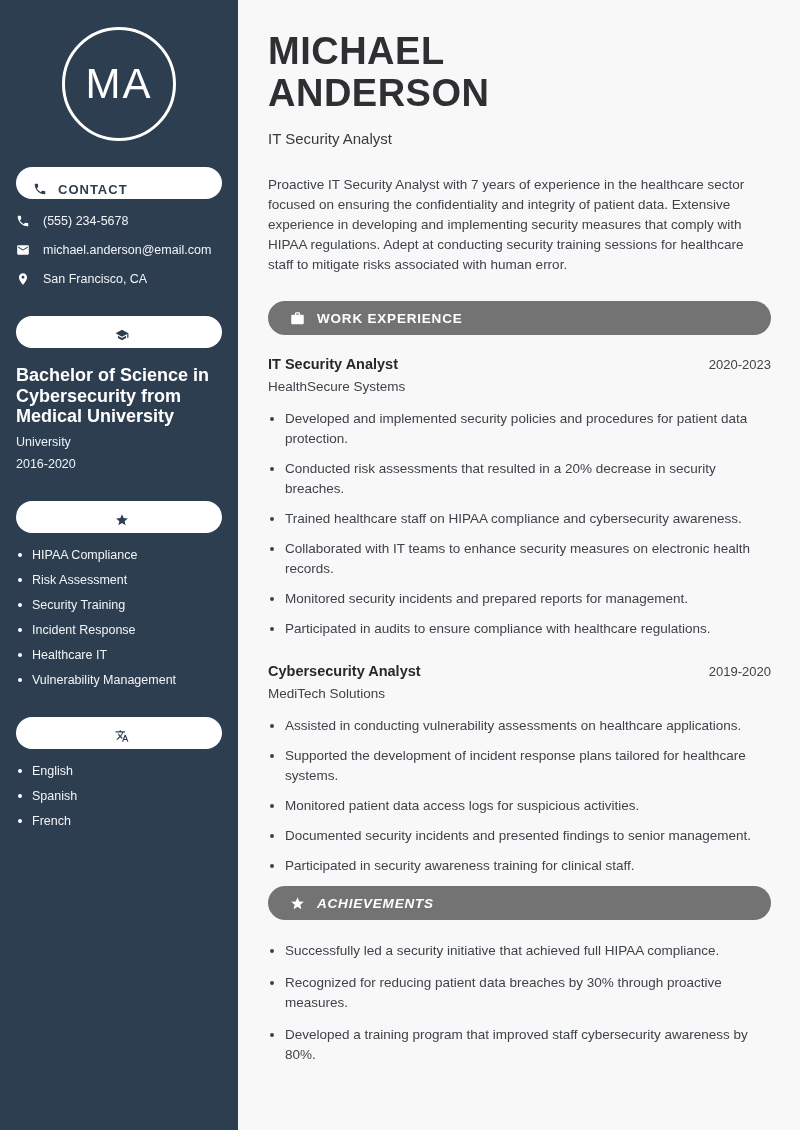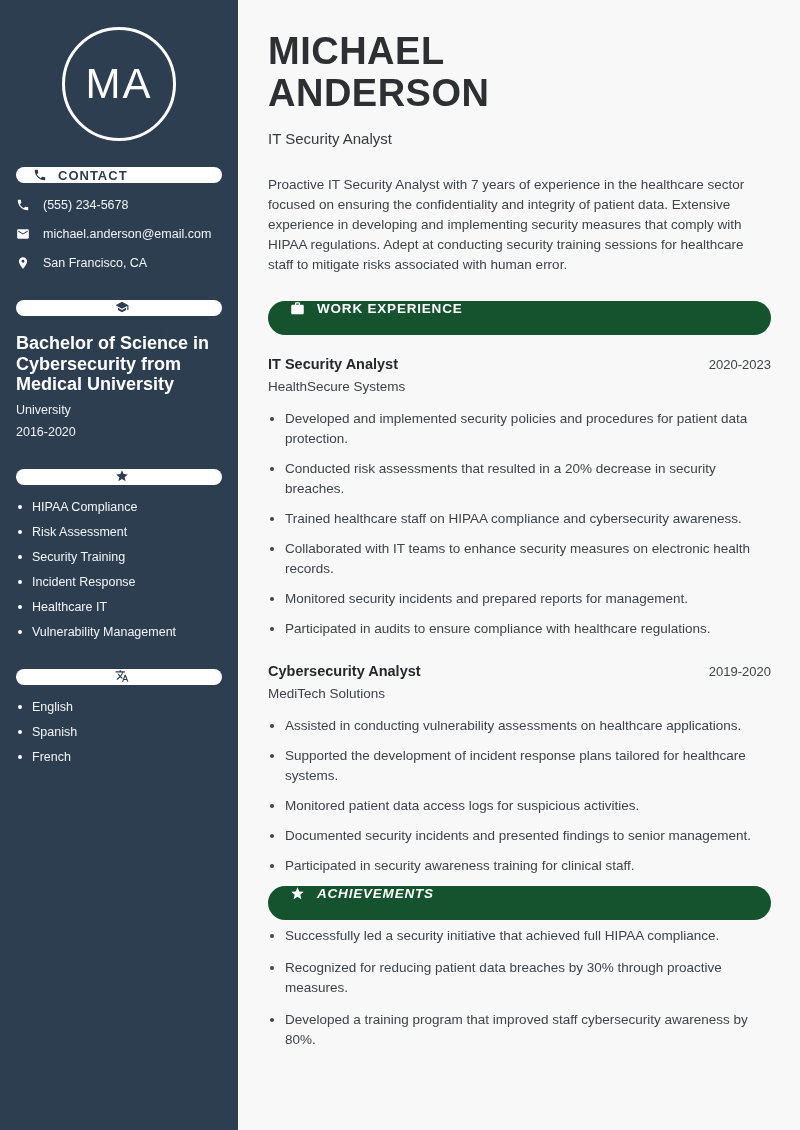"CONTACT" .side-pill { height: 16px -> 32px; padding: 0 12px 0 17px -> 12px 12px 0 17px }
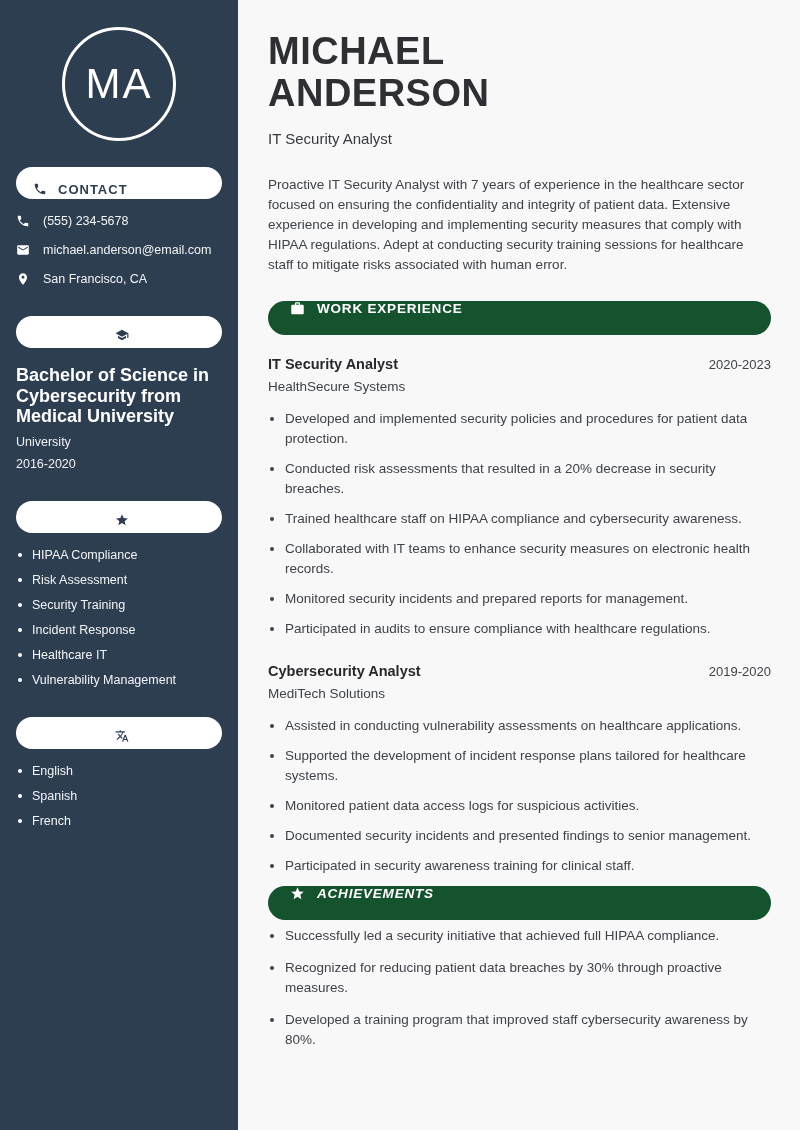"WORK EXPERIENCE" .main-bar { align-items: flex-start -> center; background: #14532d -> #737373 }
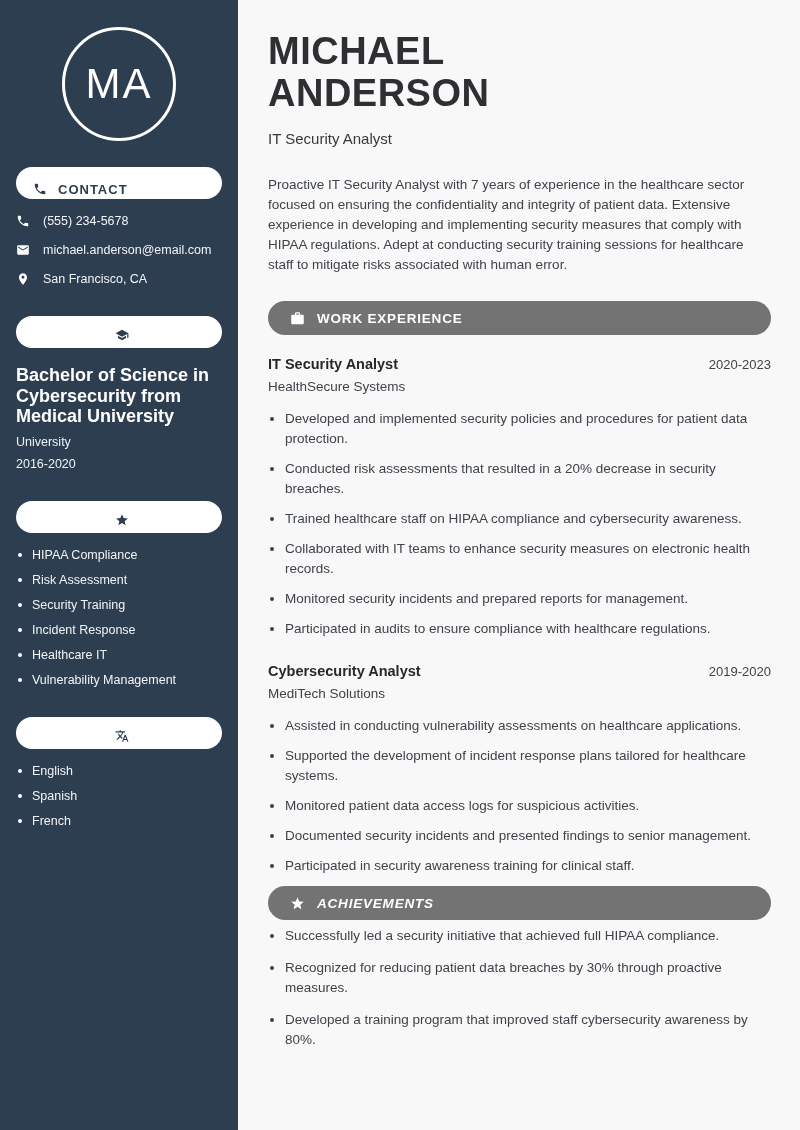"Successfully led a security initiative" .achievements-list { margin-top: 6px -> 21px }
